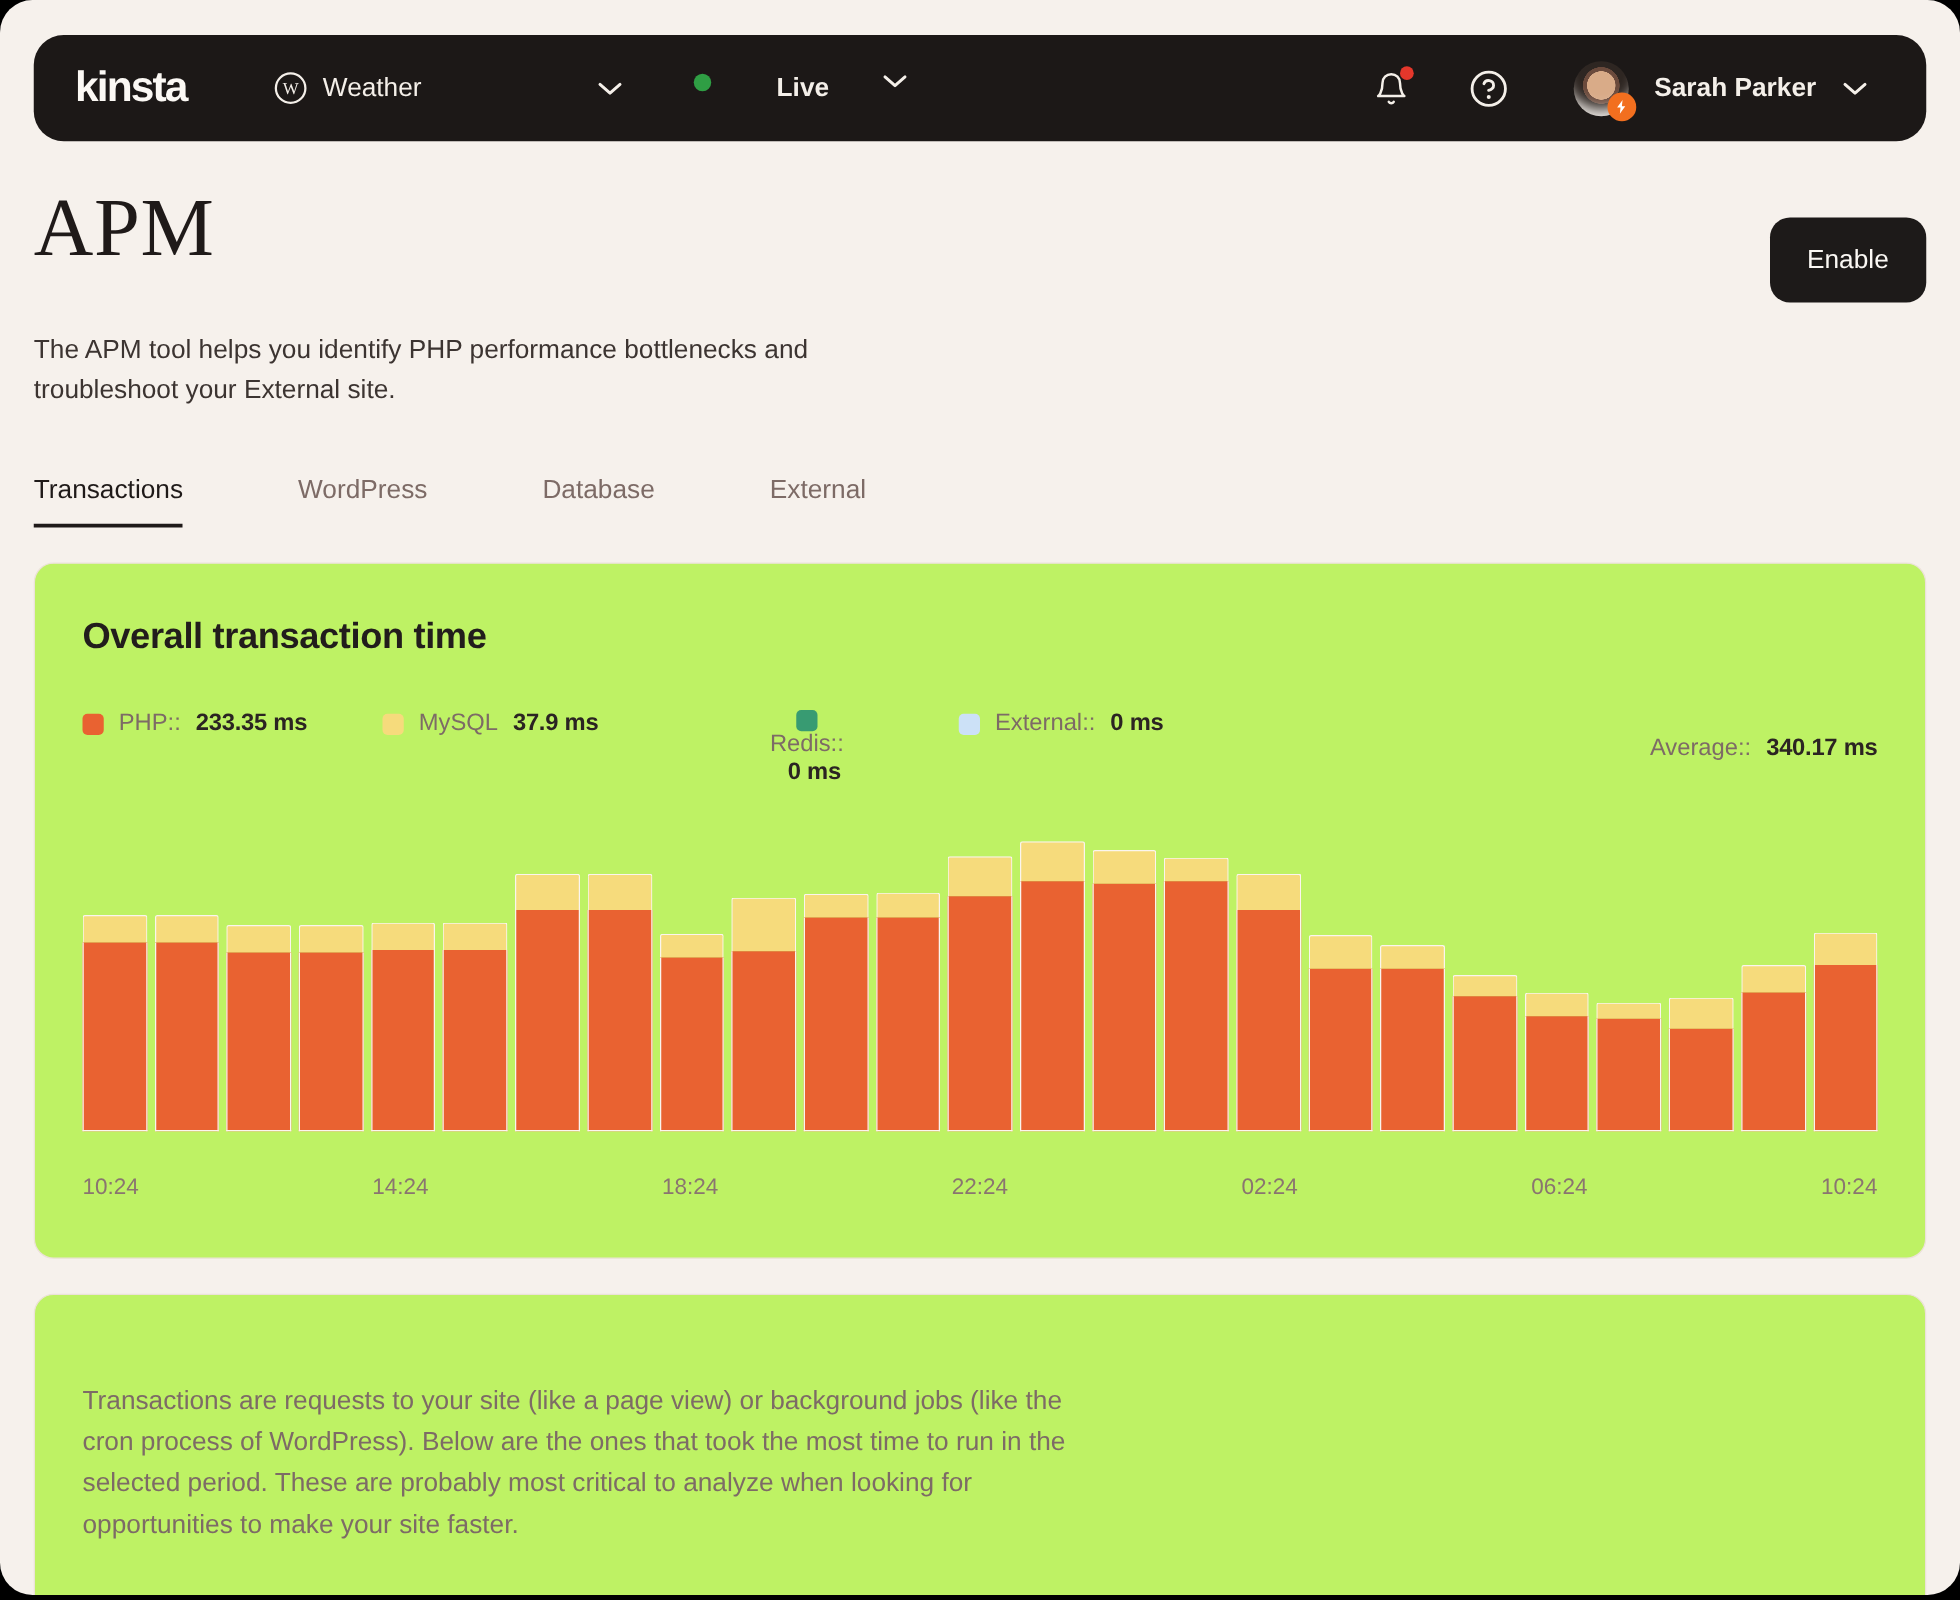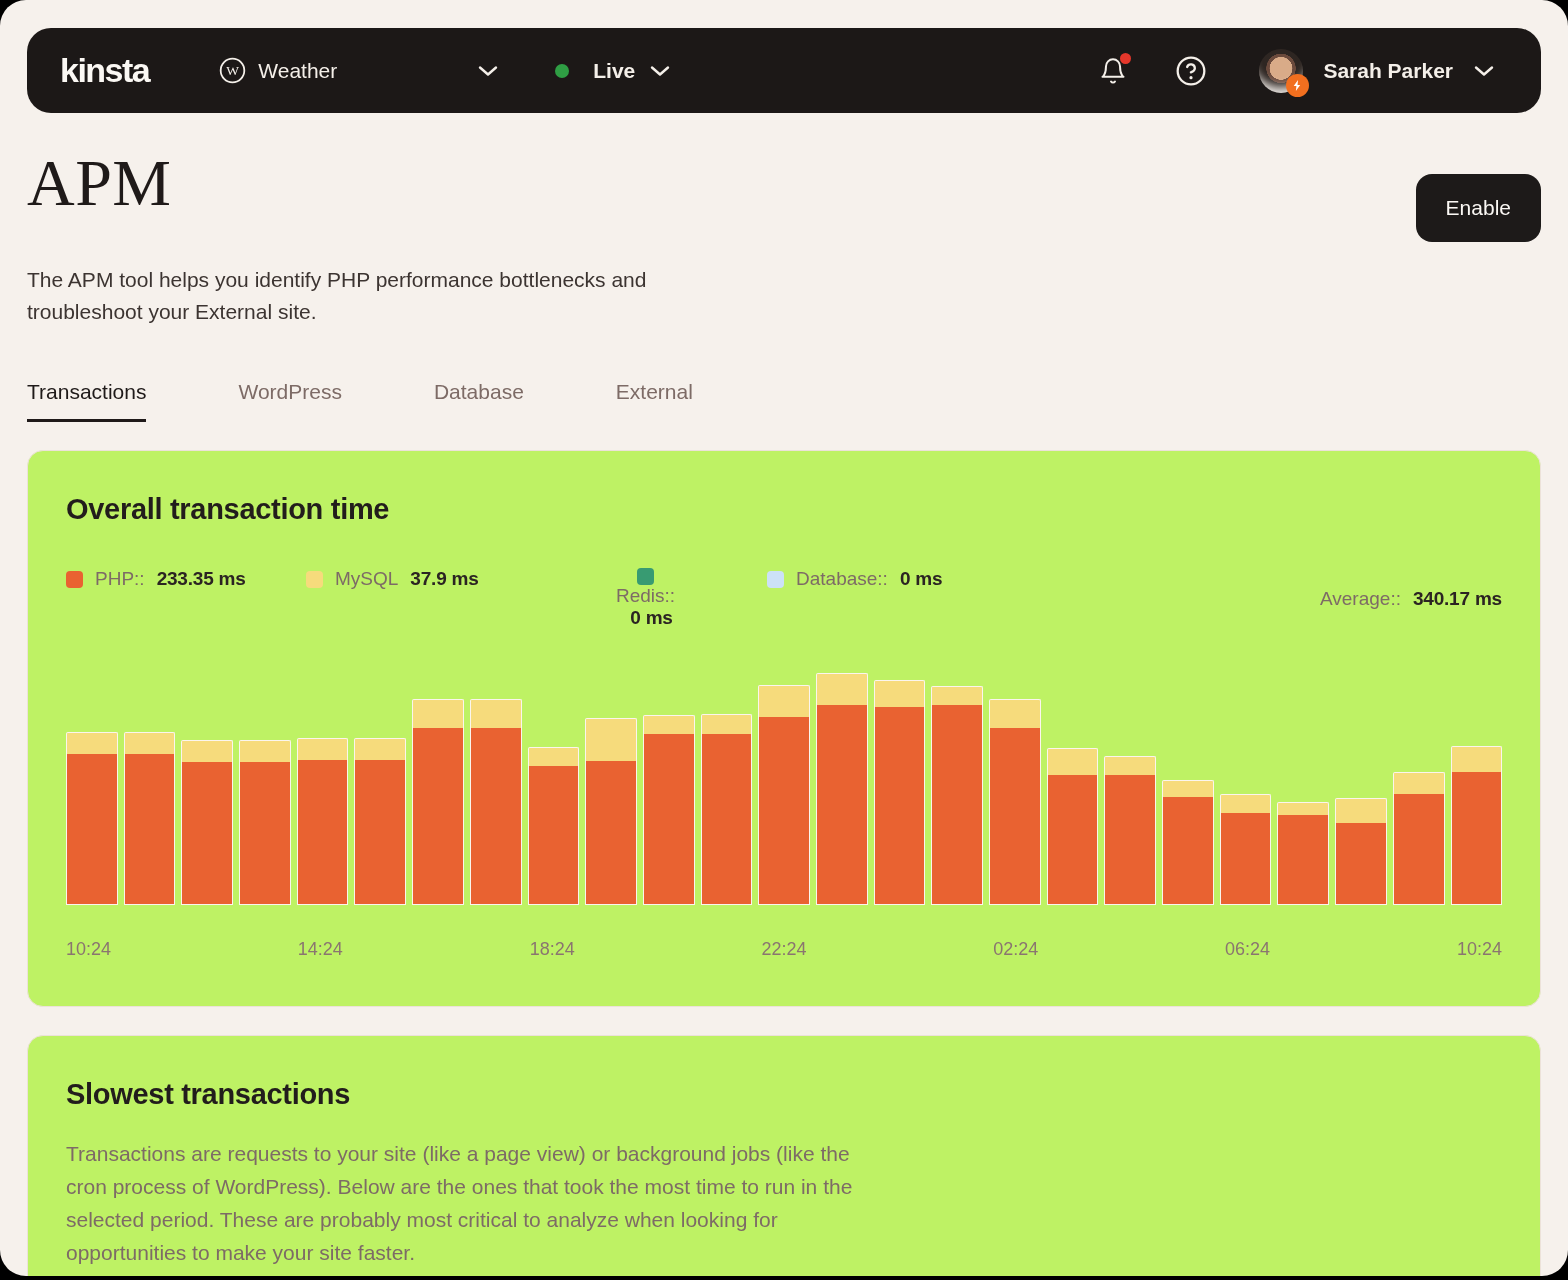"Live" .env-selector { align-items: center -> none; gap: none -> 28px }
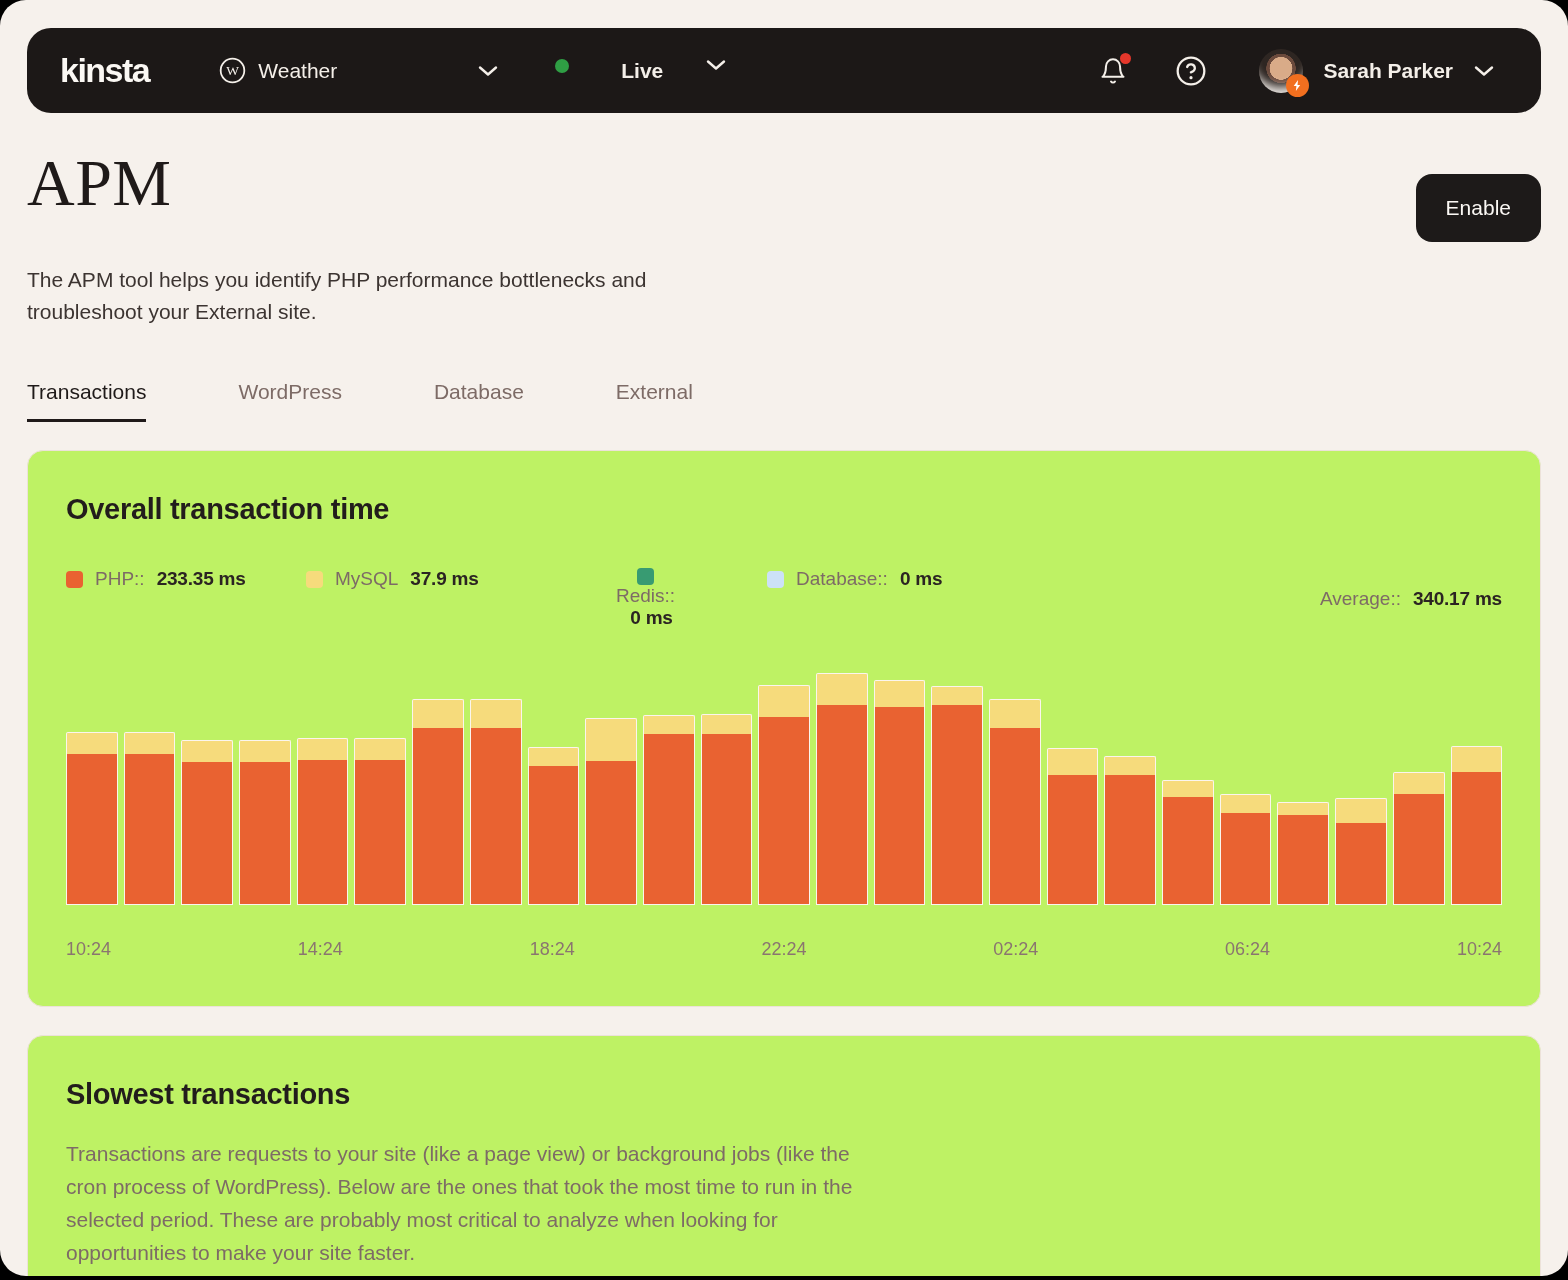"Database::" span.legend-label { text: Database -> External }
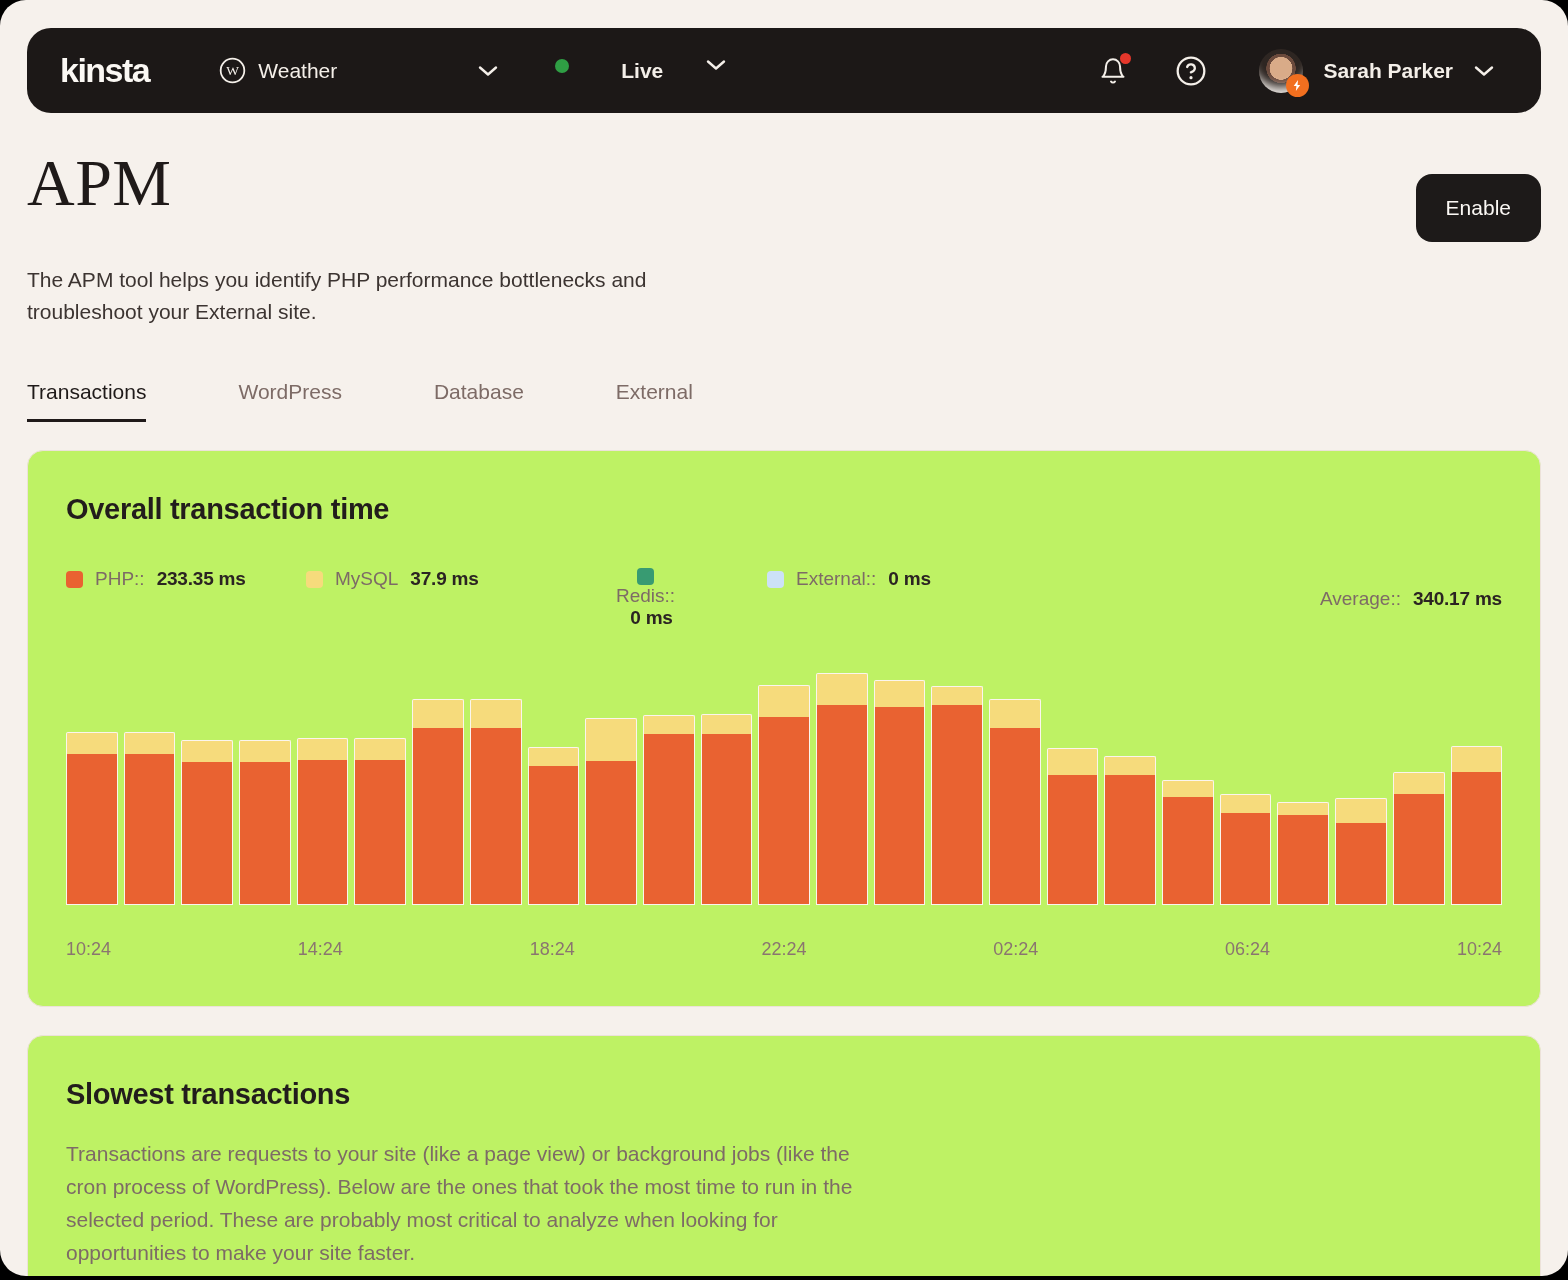"Slowest transactions" h2.card-title { html: <h2>Slowest transactions</h2> -> none }
